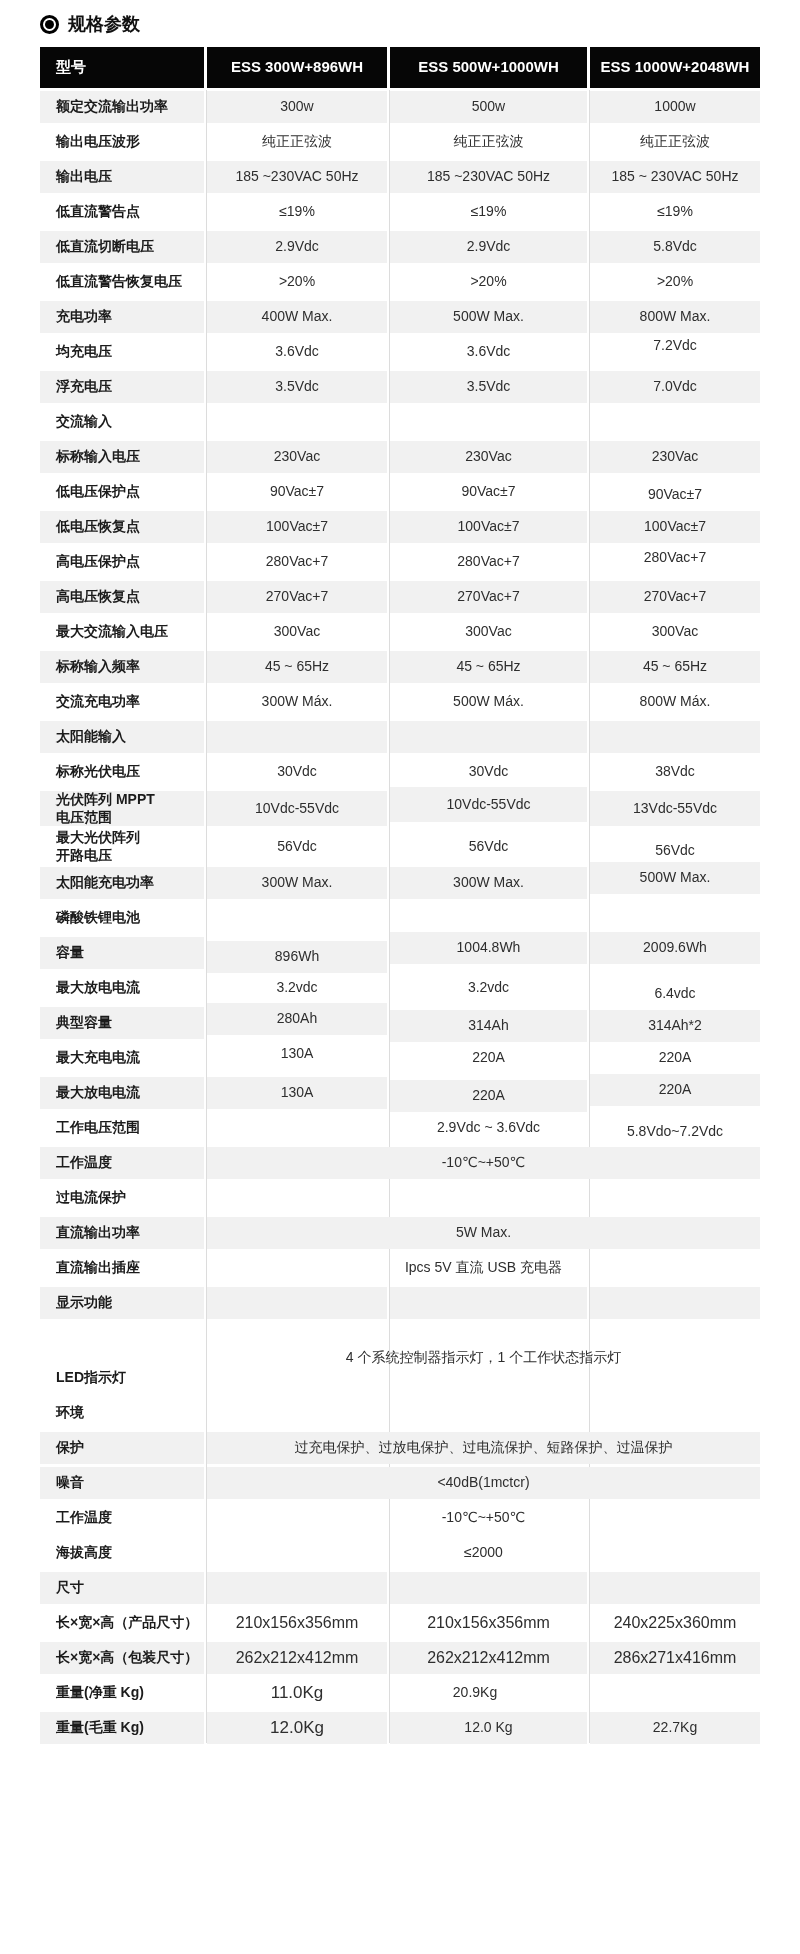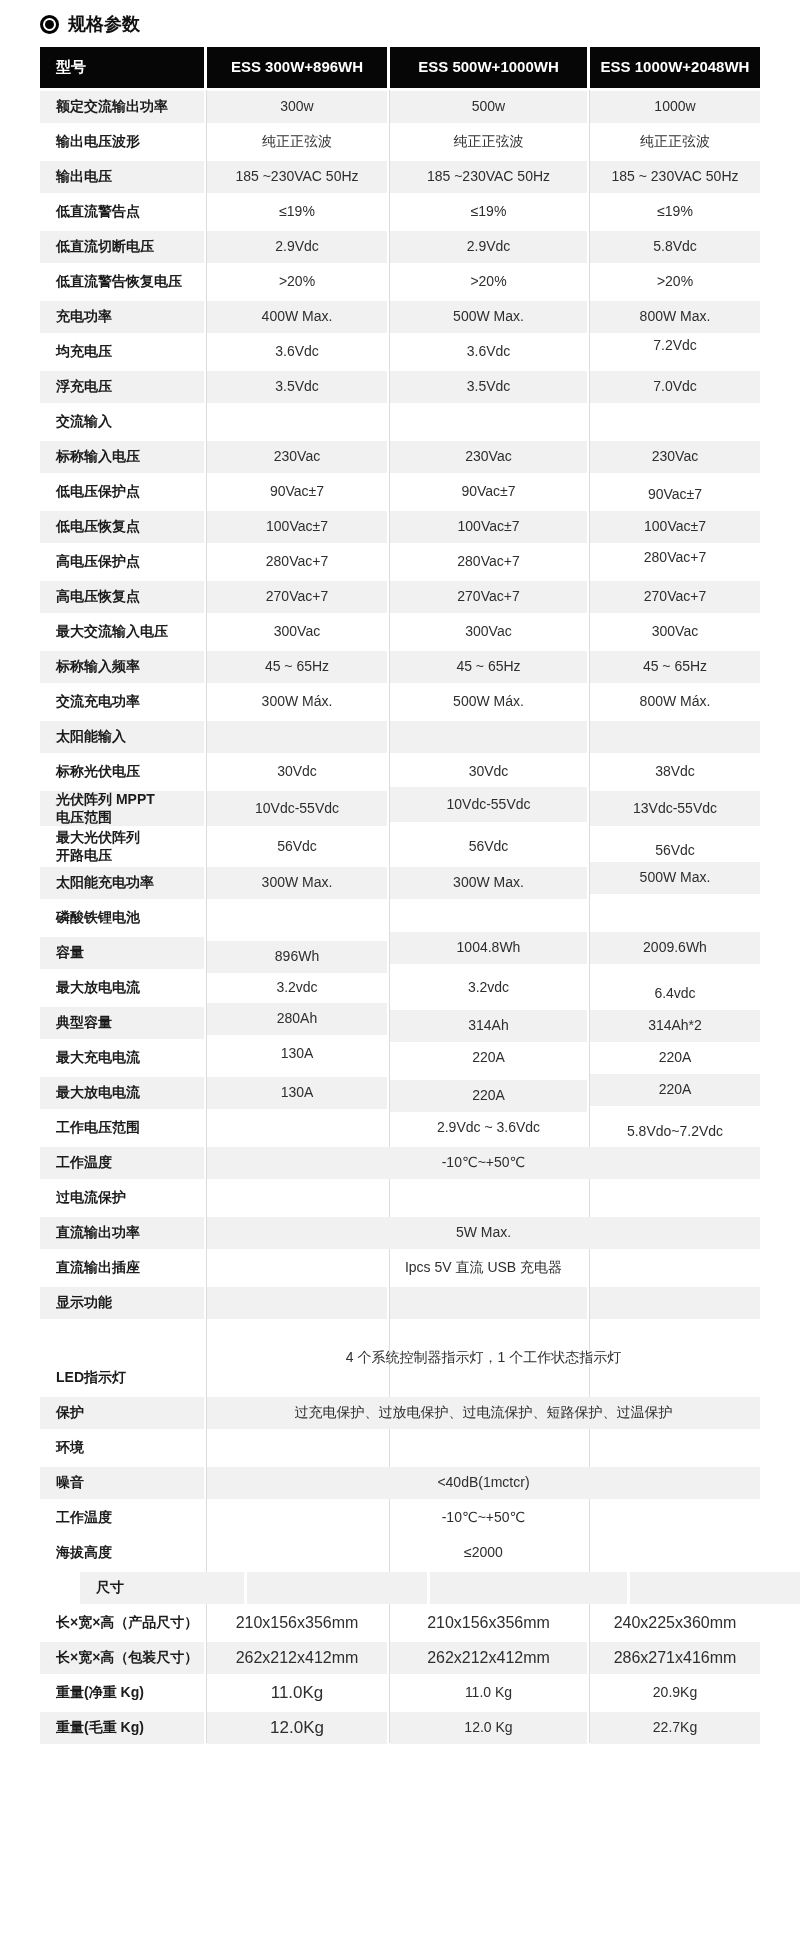"保护" div.row { order: before "环境" -> after "环境" }
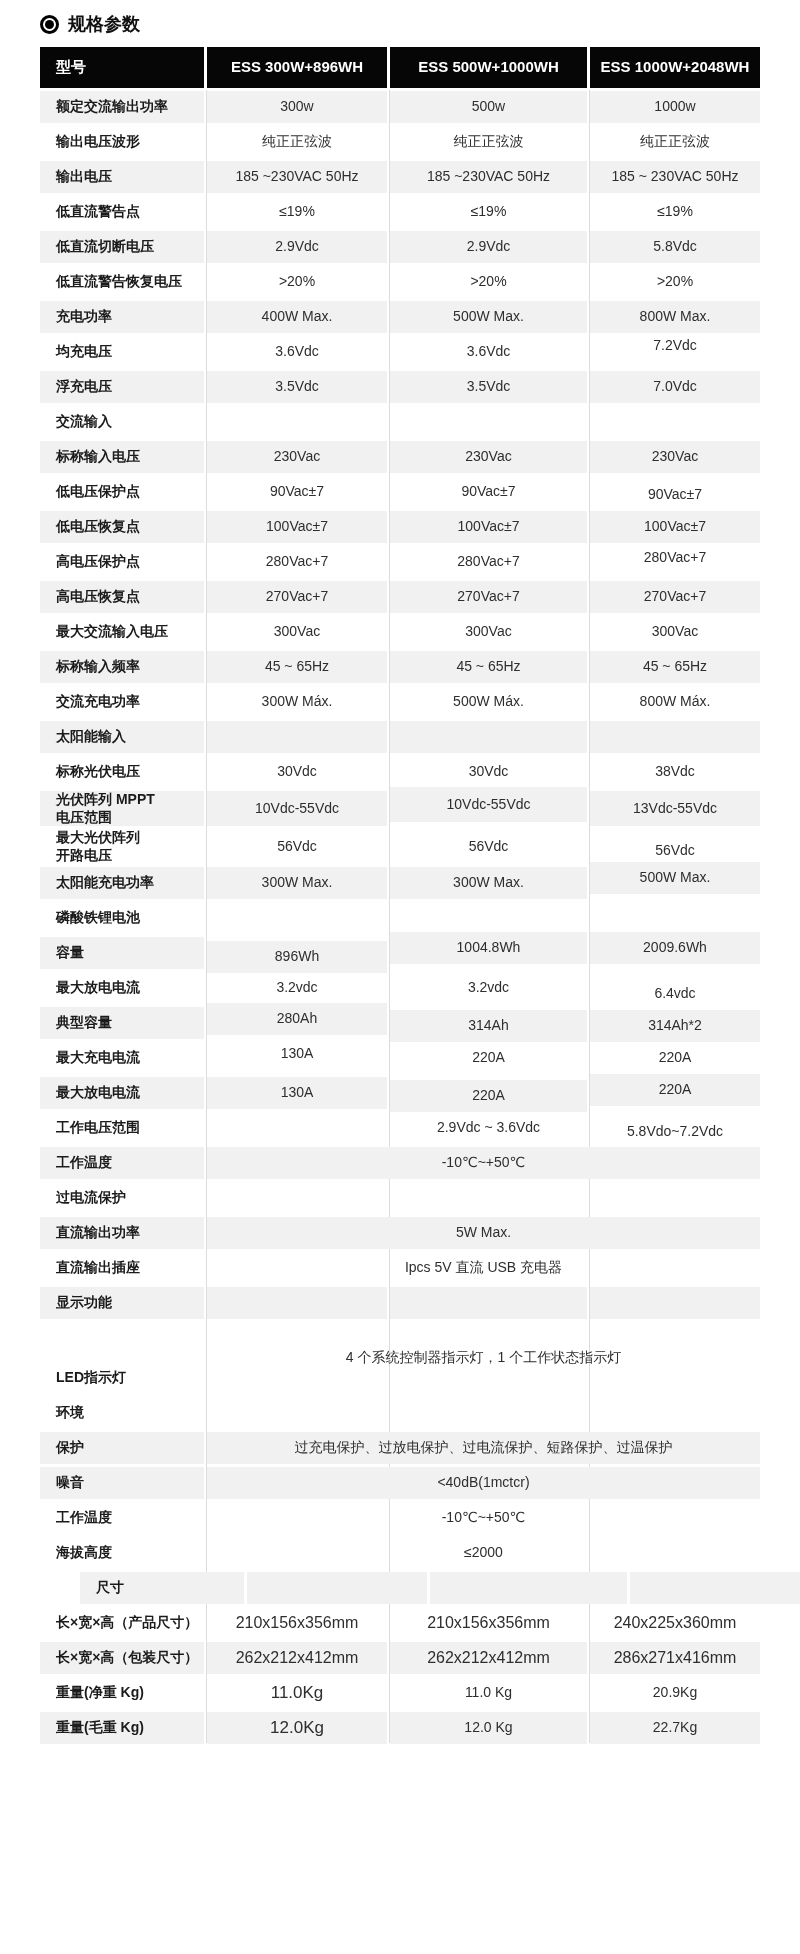"尺寸" div.cell { margin-left: 40px -> none }
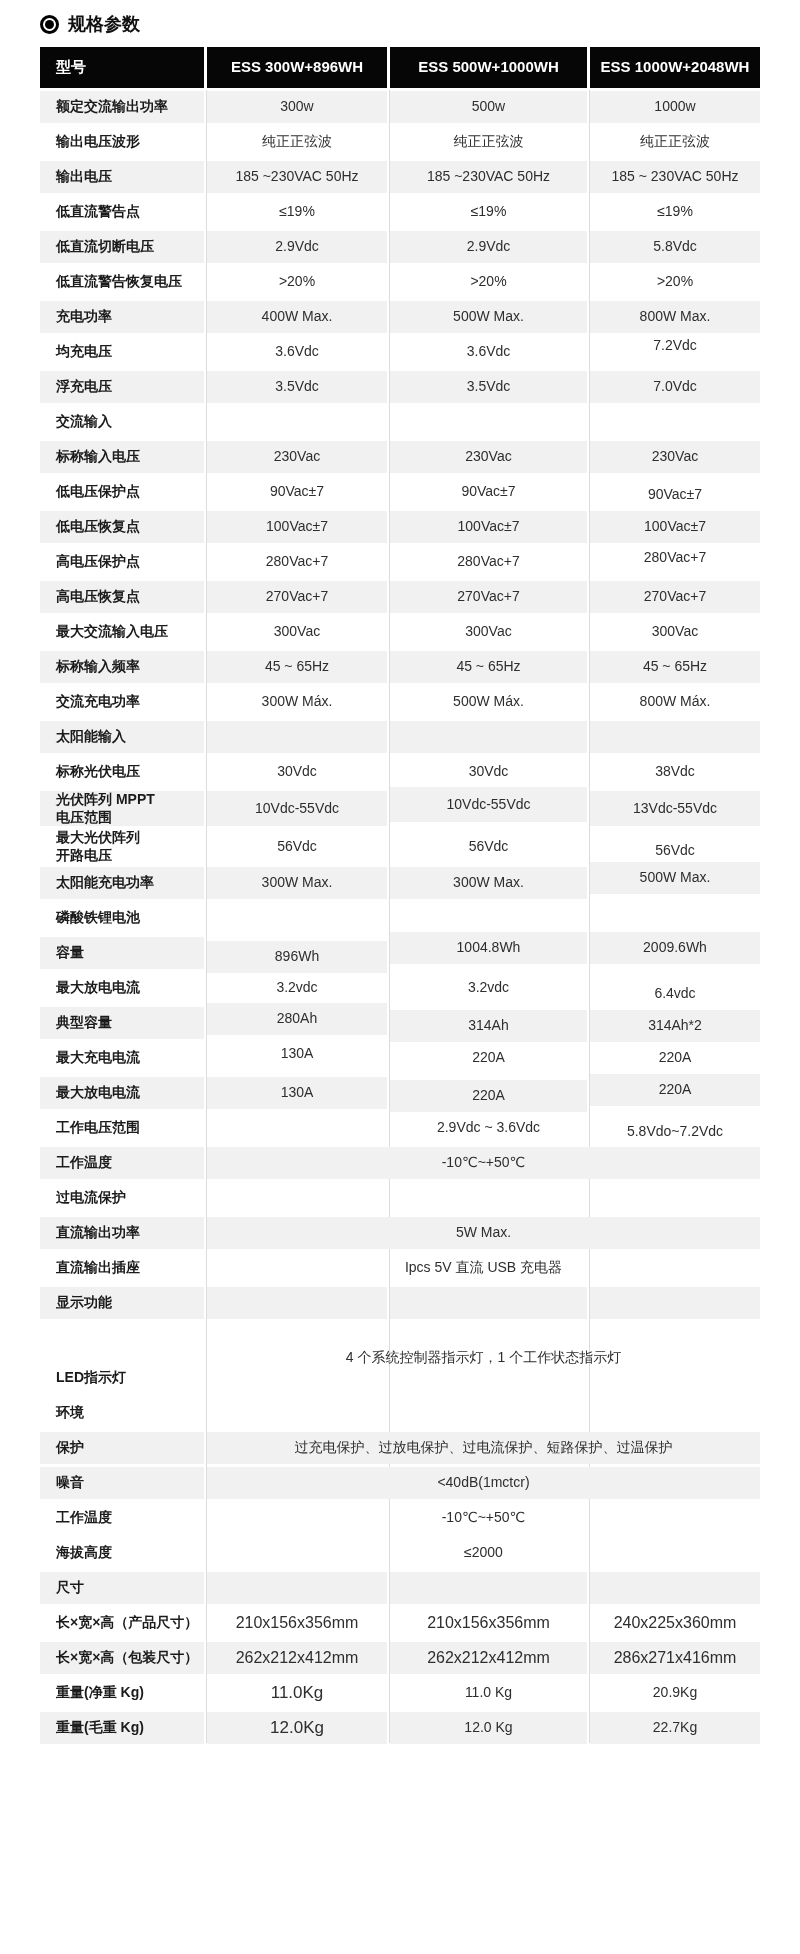"11.0 Kg" div.cell { html: <div>11.0 Kg</div> -> none }
